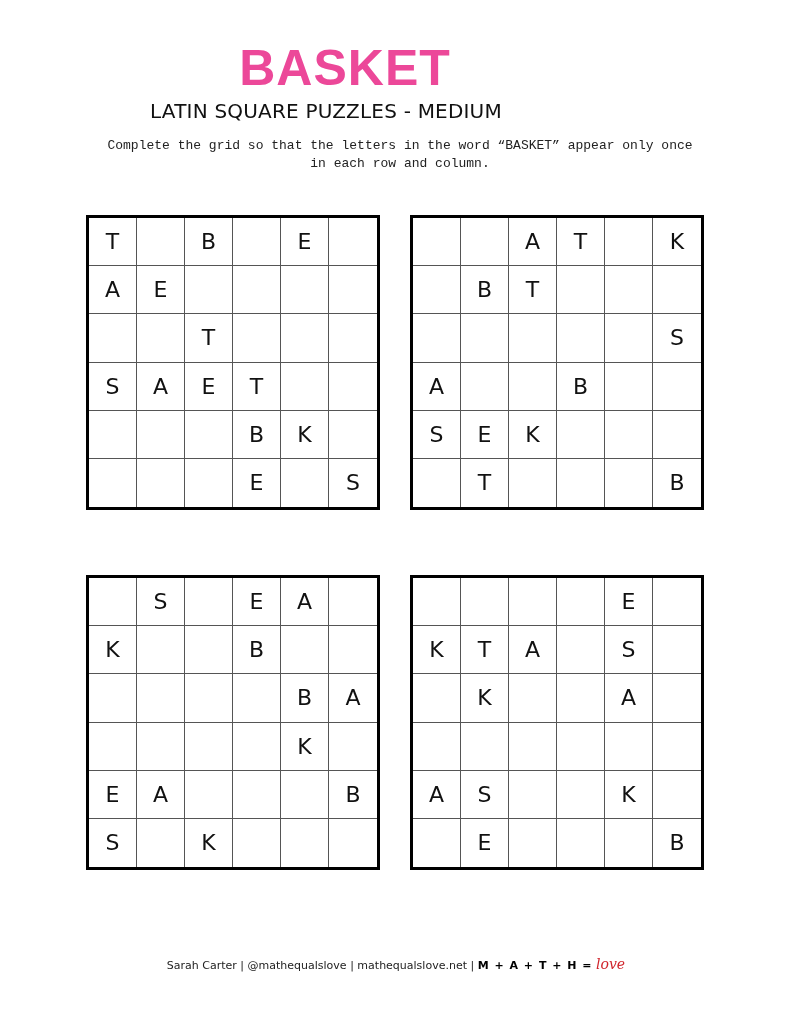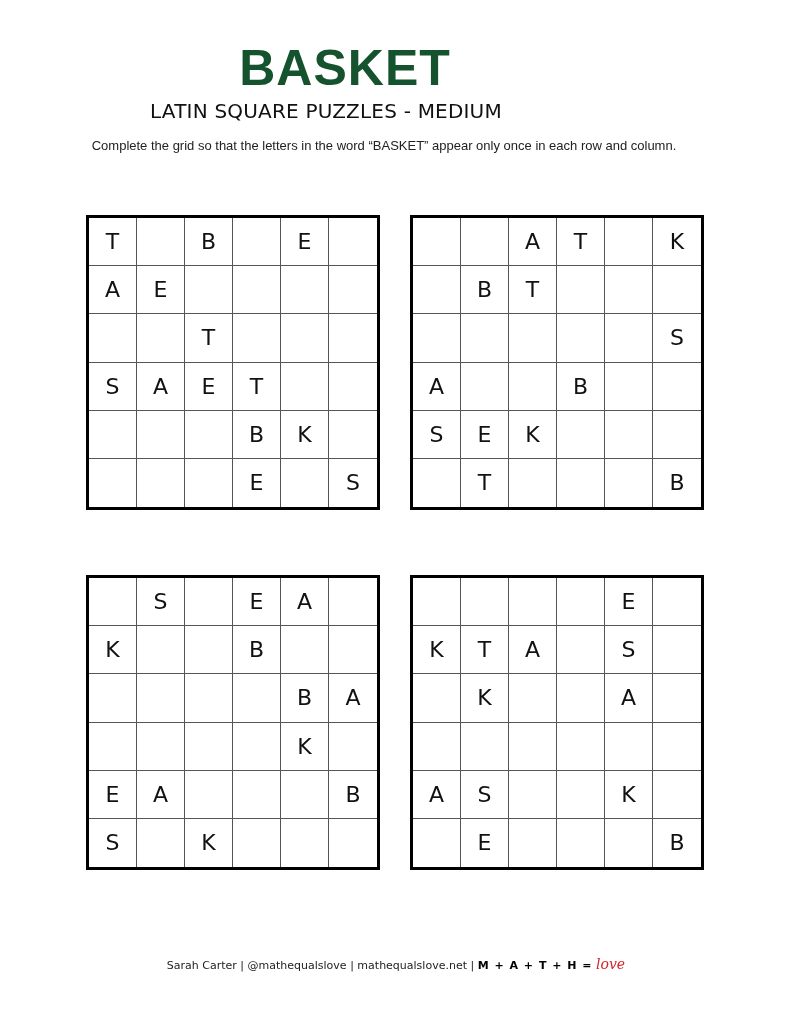"BASKET" .title { color: #14532d -> #ec4899 }
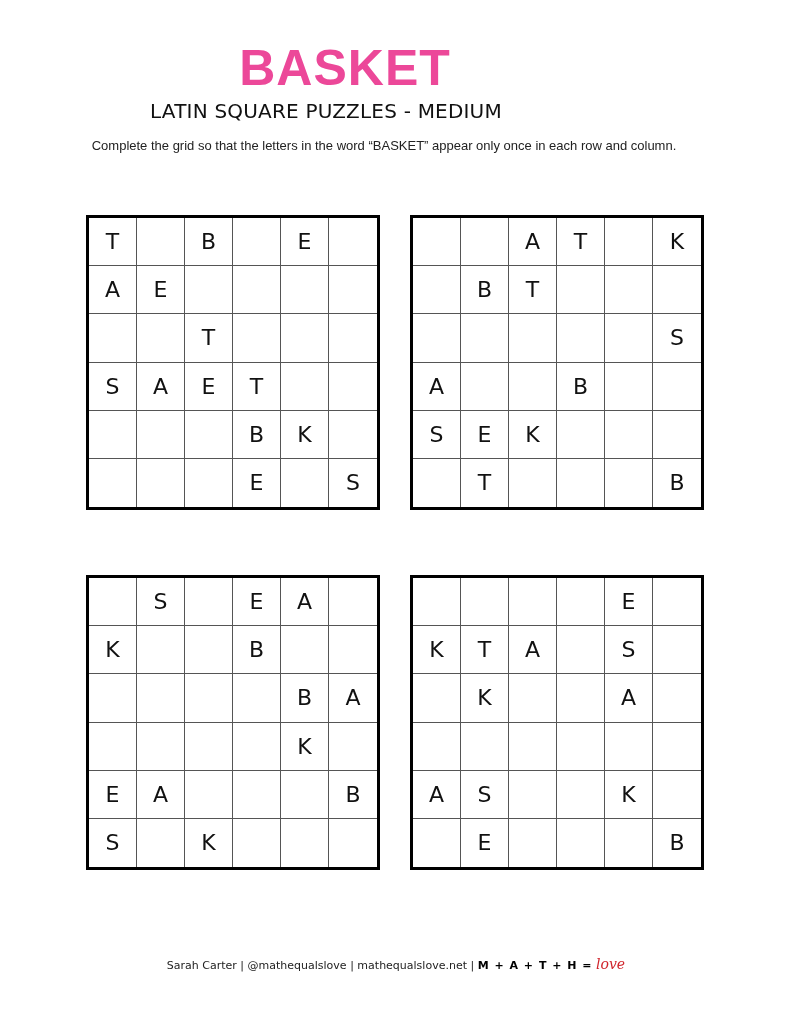"Complete the grid so that" .instructions { font-family: Liberation Sans, sans-serif -> Liberation Mono, monospace; left: 84px -> 100px }
